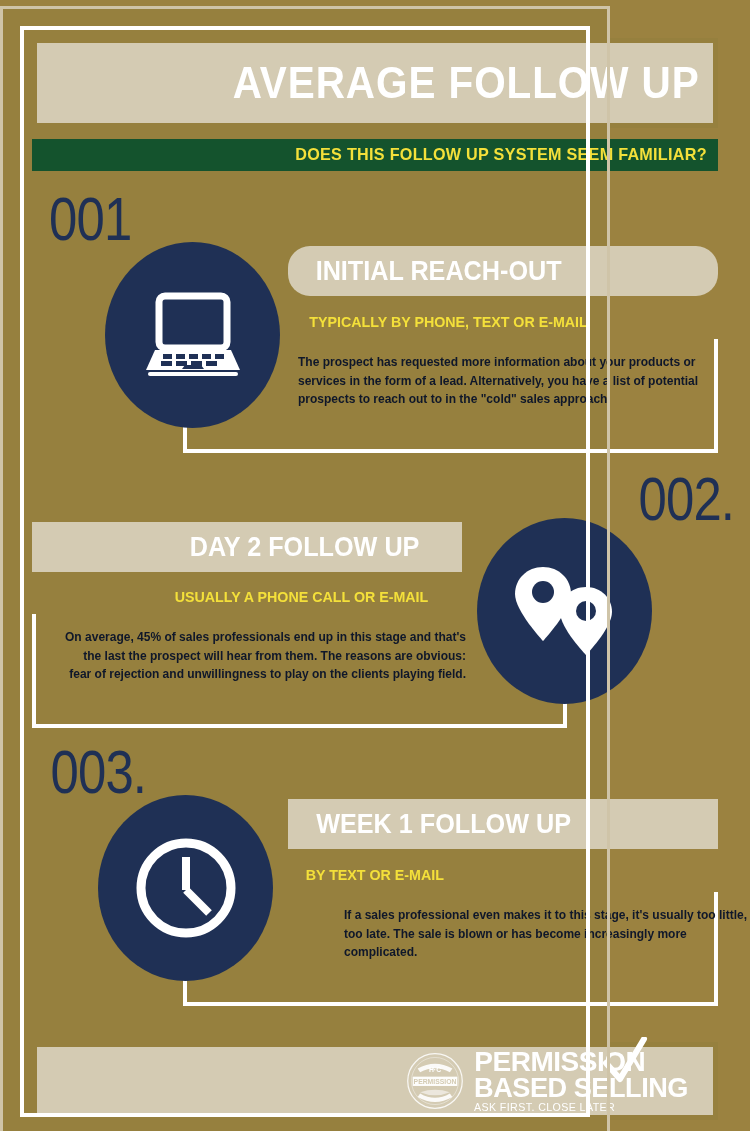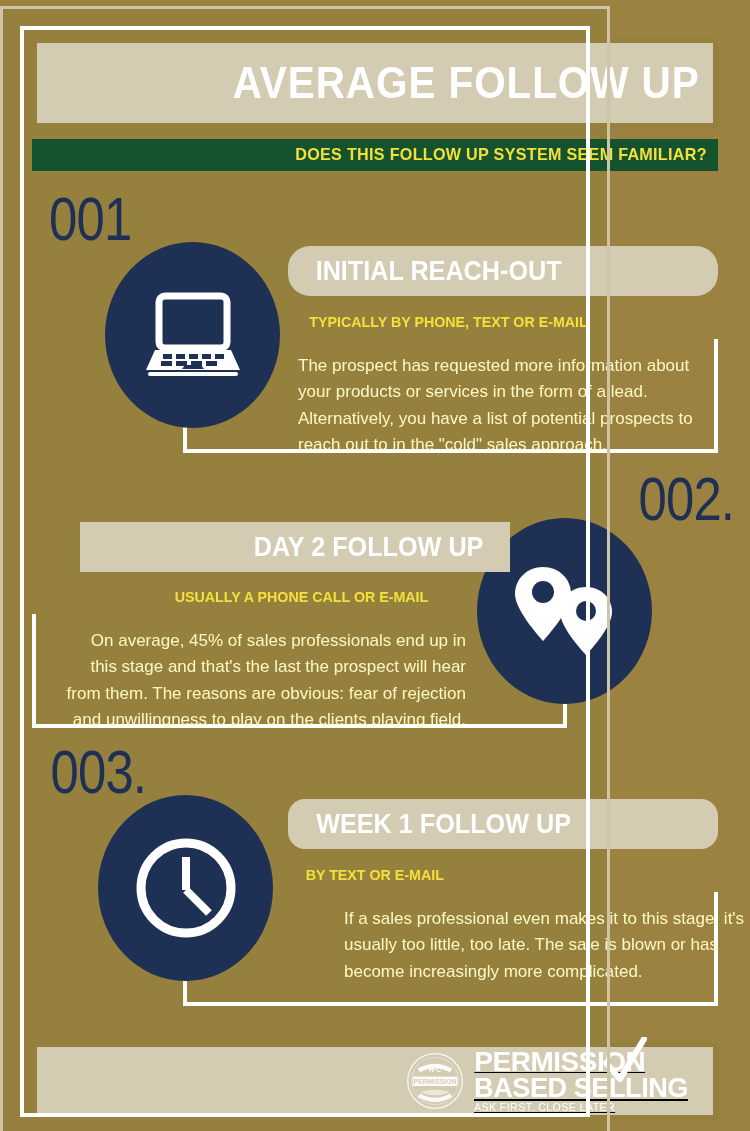"The prospect has requested more" .body-text { color: #fef9c3 -> #0f172a; font-size: 17px -> 12px; font-weight: normal -> bold }
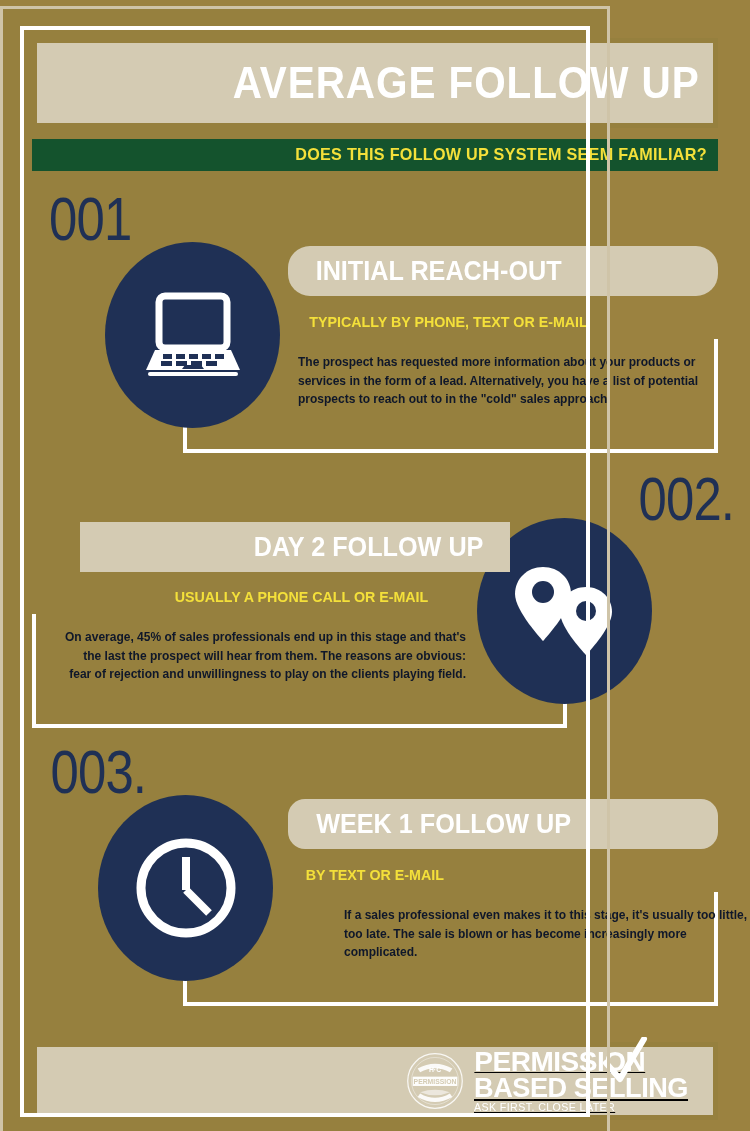"DAY 2 FOLLOW UP" div.title-bar { margin-left: 48px -> none; padding-right: 14px -> 30px }
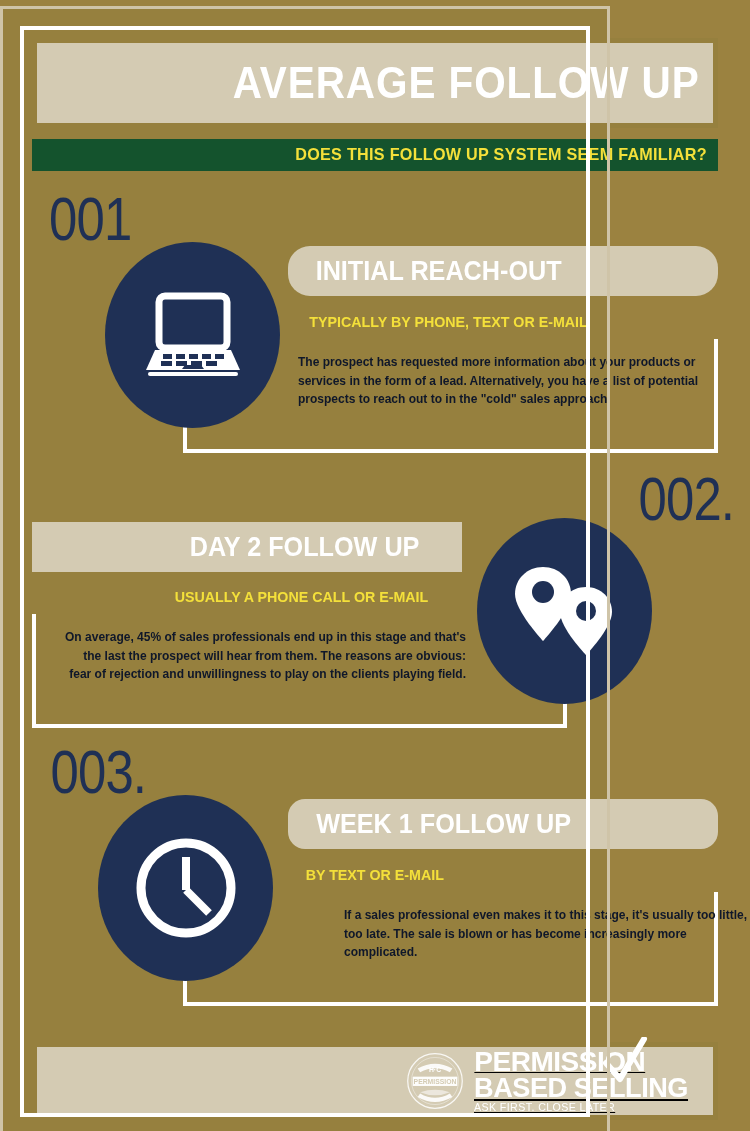"WEEK 1 FOLLOW UP" div.title-bar { border-radius: 17px -> none }
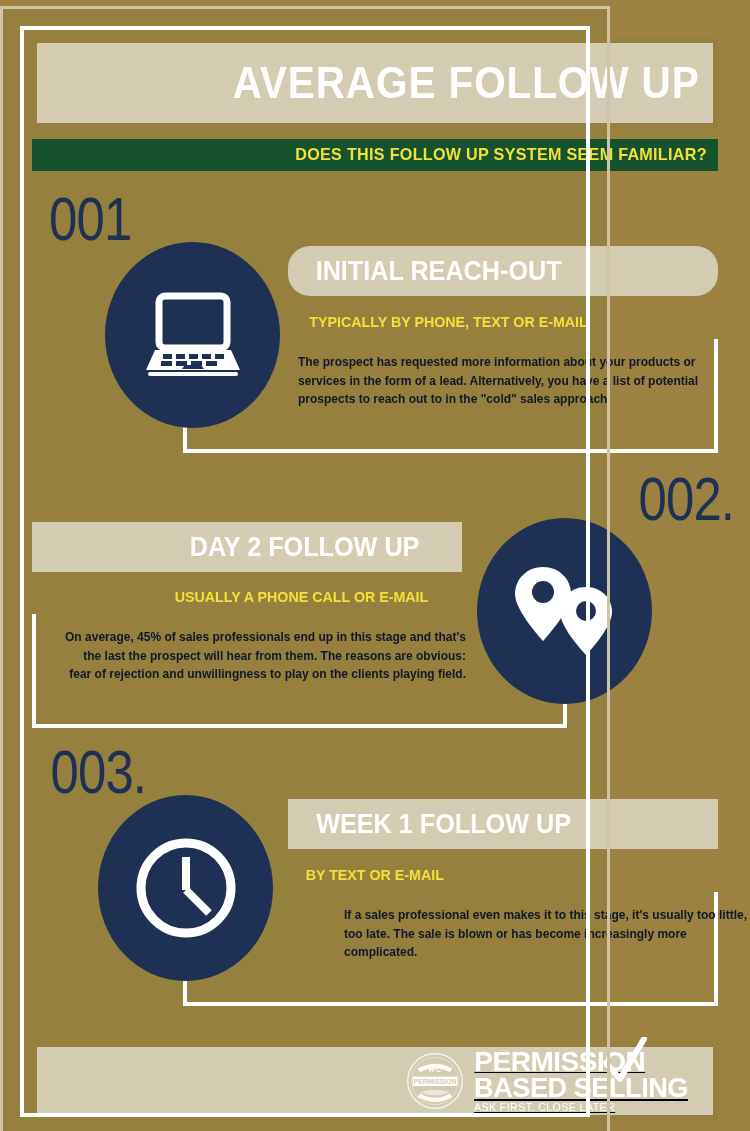"PERMISSION" .footer-panel { text-decoration: underline -> none }
